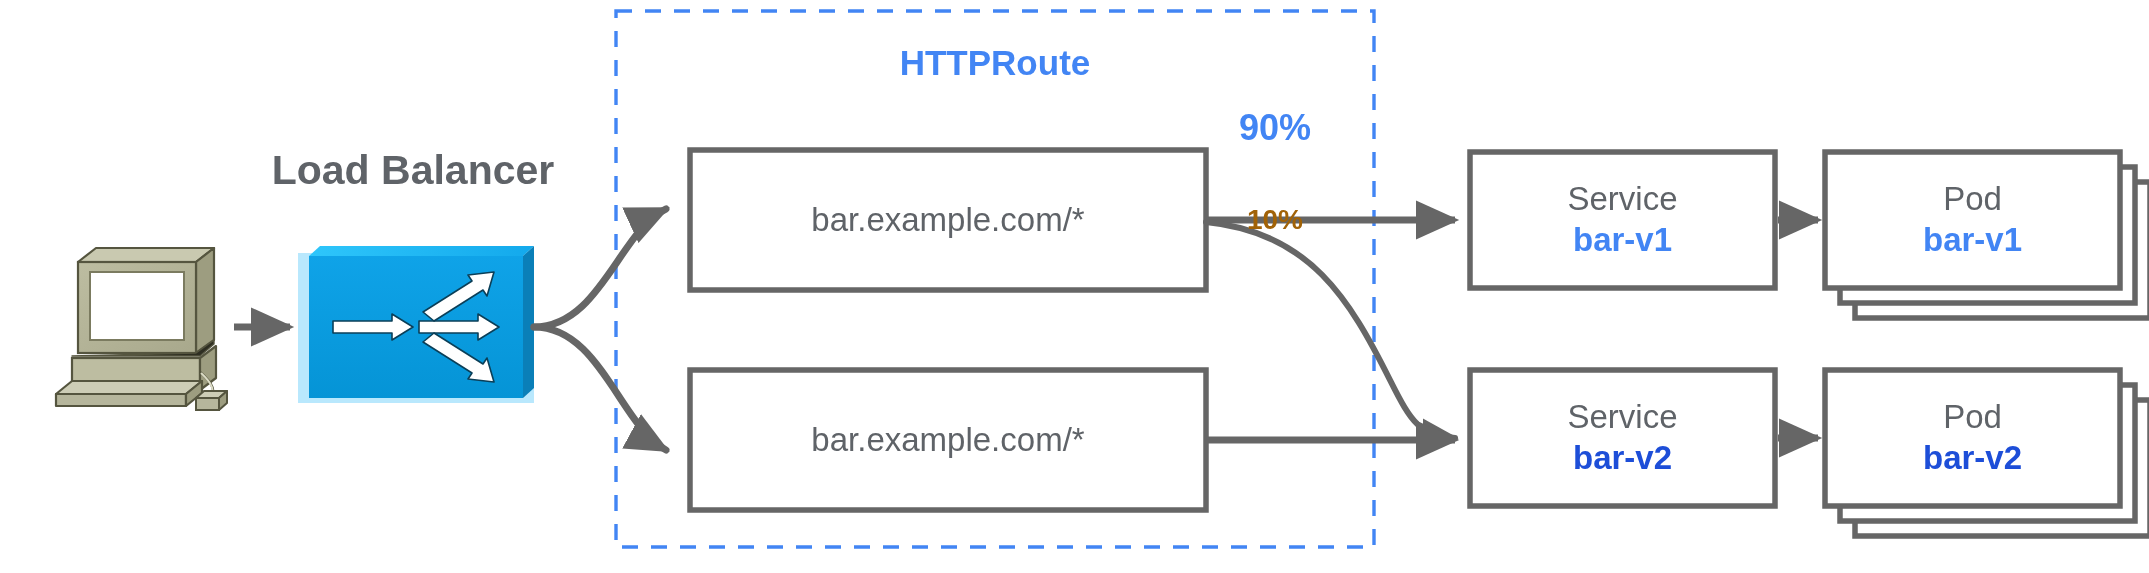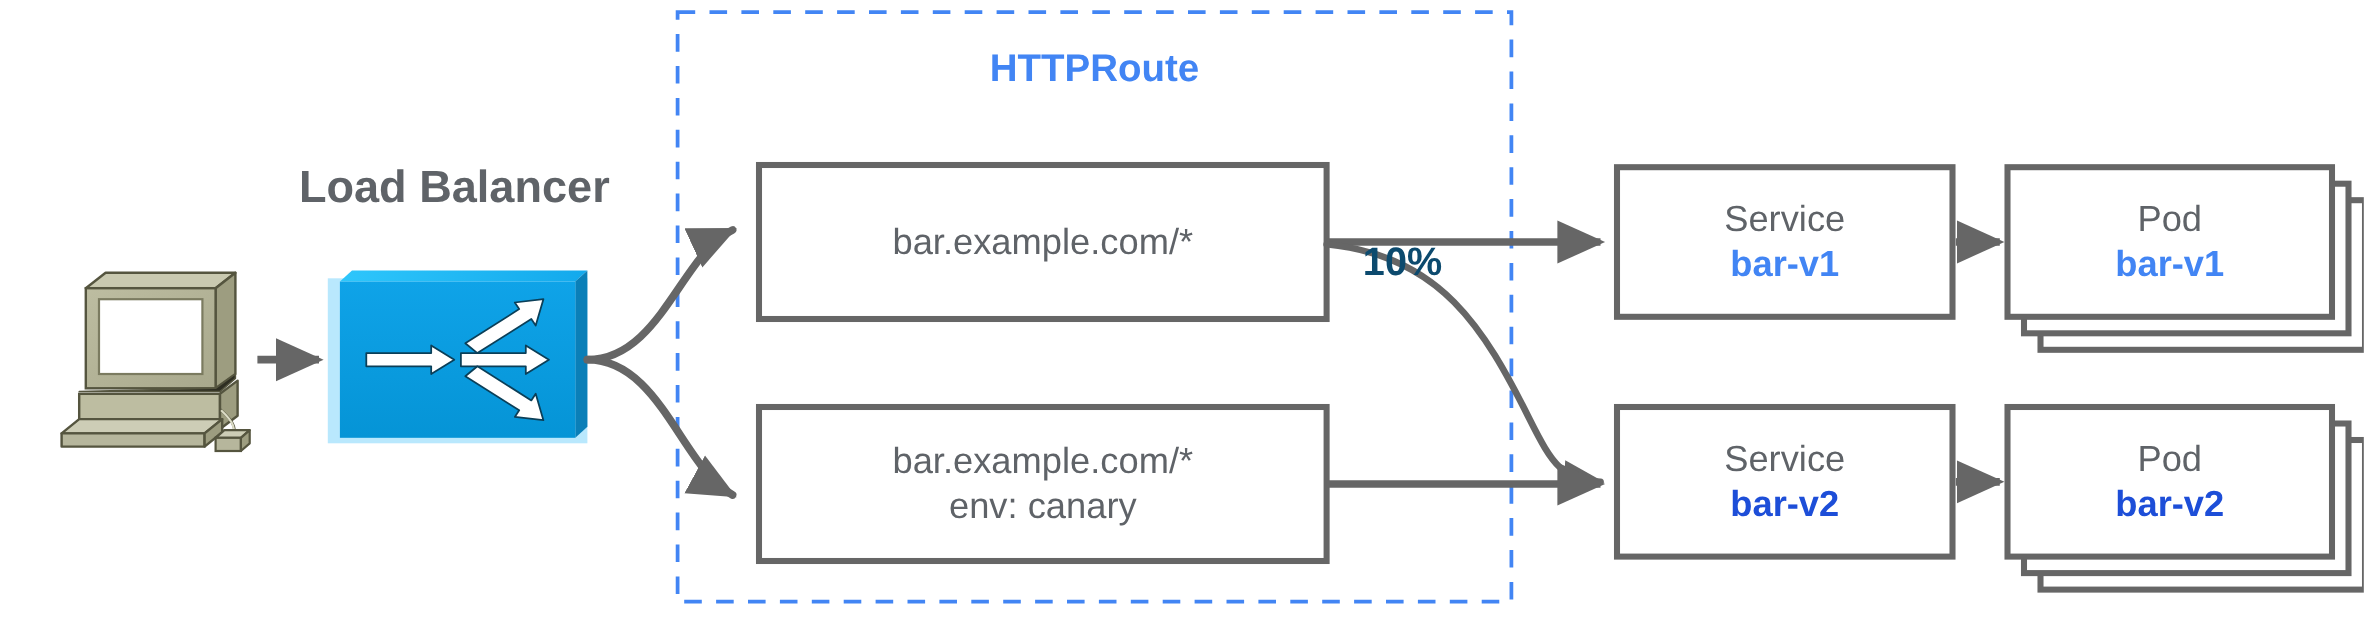"90%" div.lbl { html: none -> <div>90%</div> }
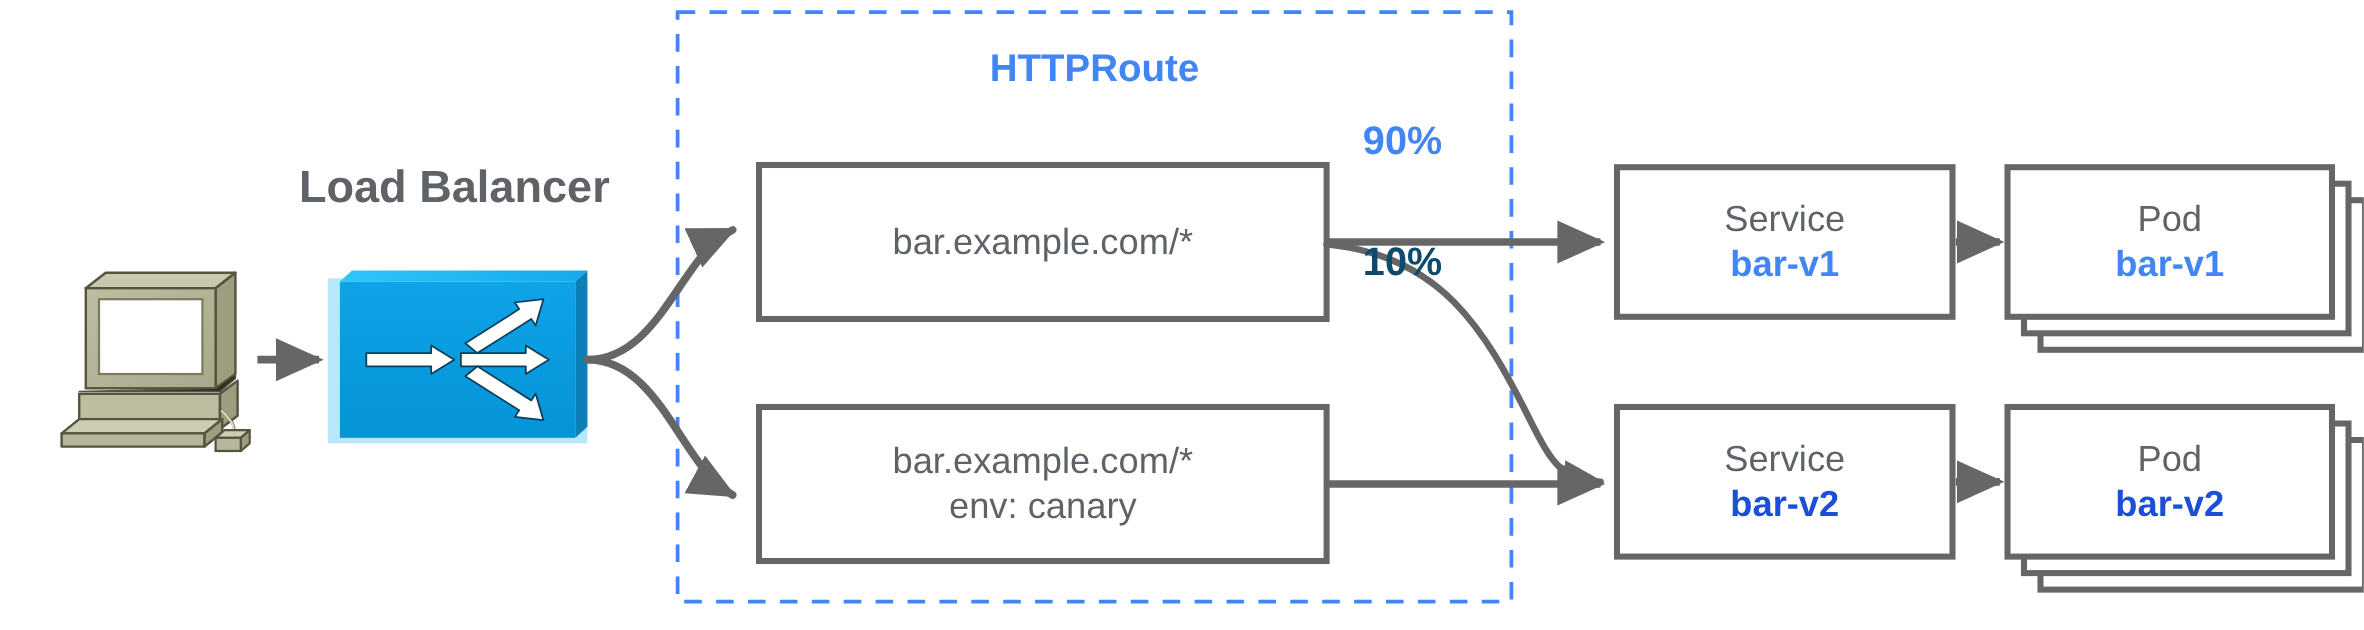"10%" div.lbl { color: #0c4a6e -> #a16207; font-size: 36px -> 28px; top: 216px -> 203px }
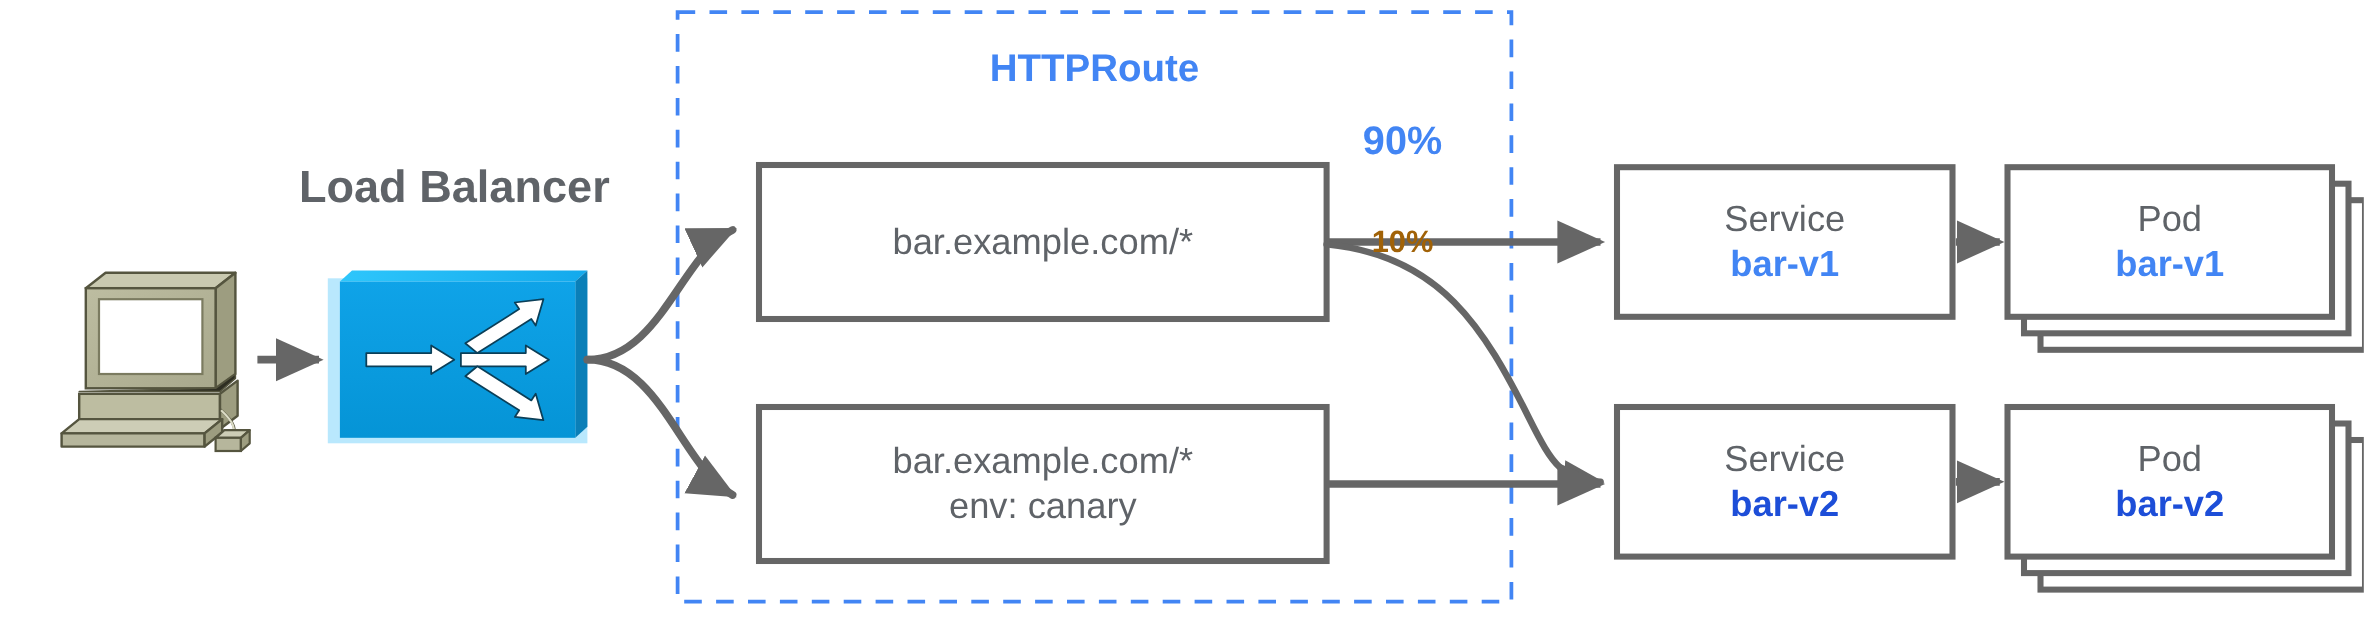"env: canary" div.t-gray { html: <div>env: canary</div> -> none }
